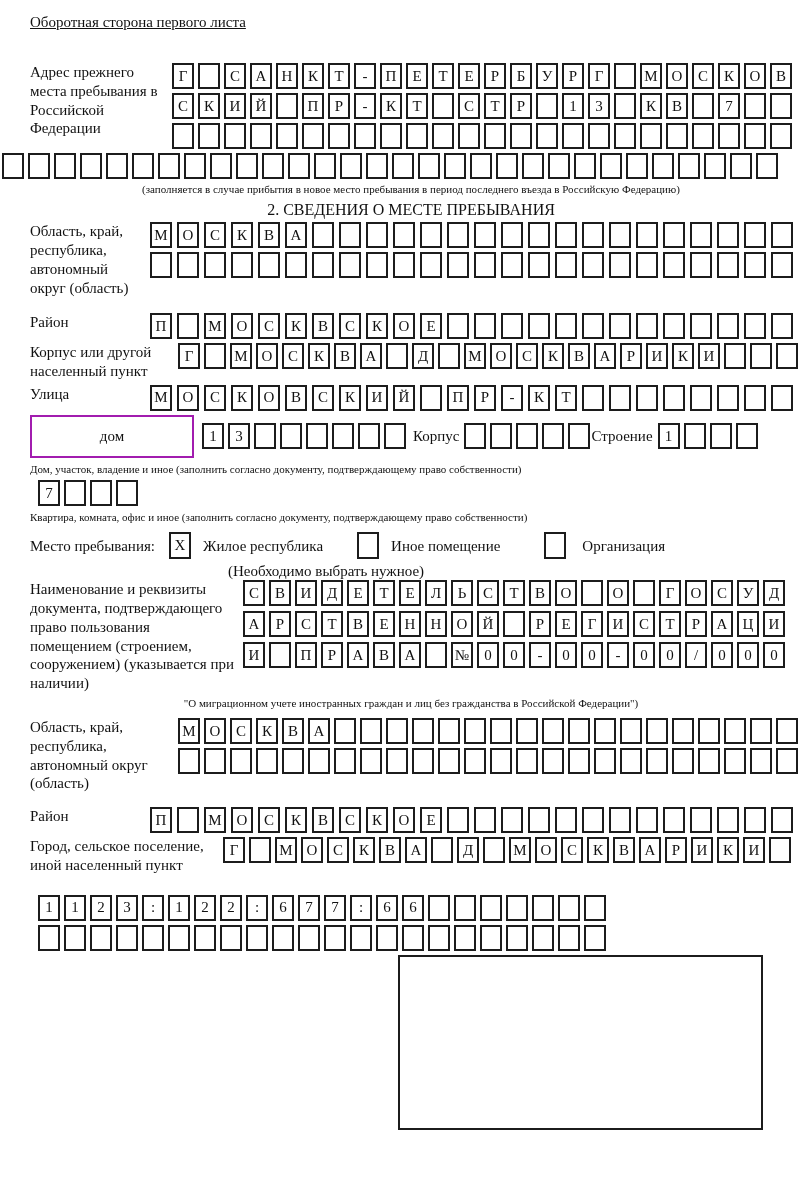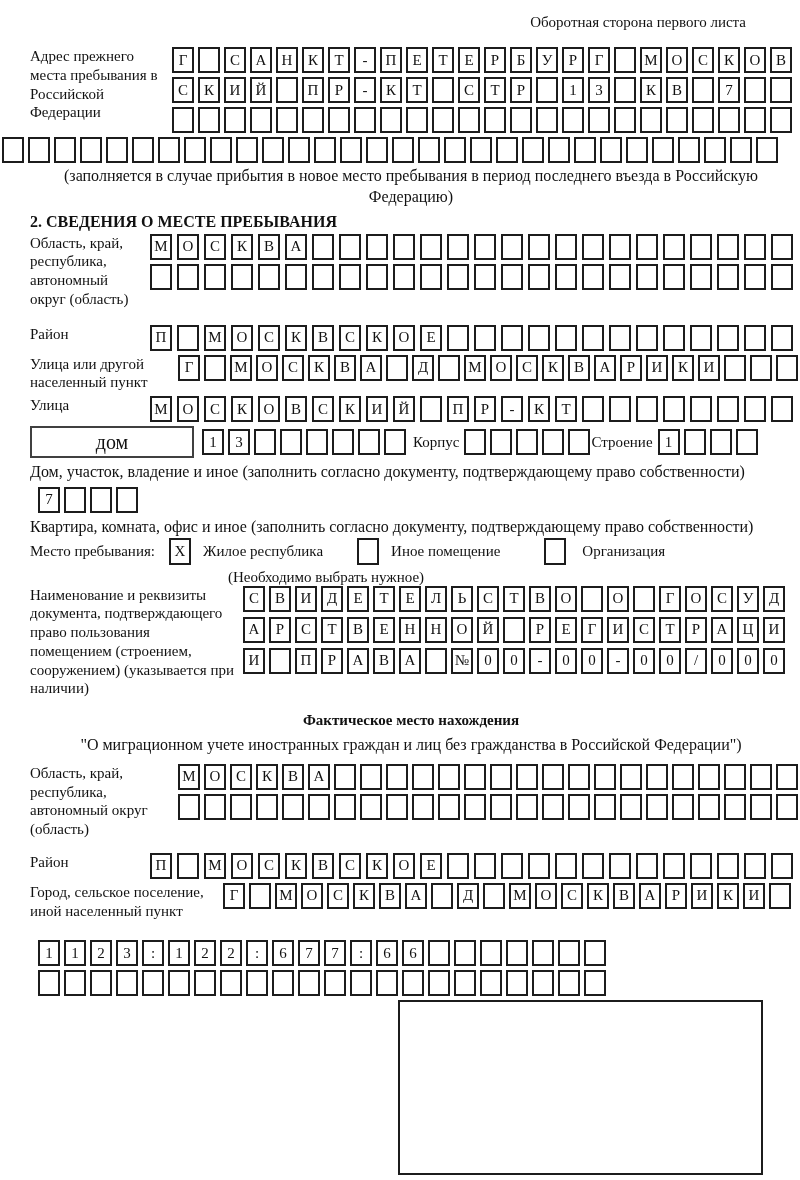"Оборотная сторона первого листа" .top-right { text-align: right -> left; text-decoration: none -> underline }
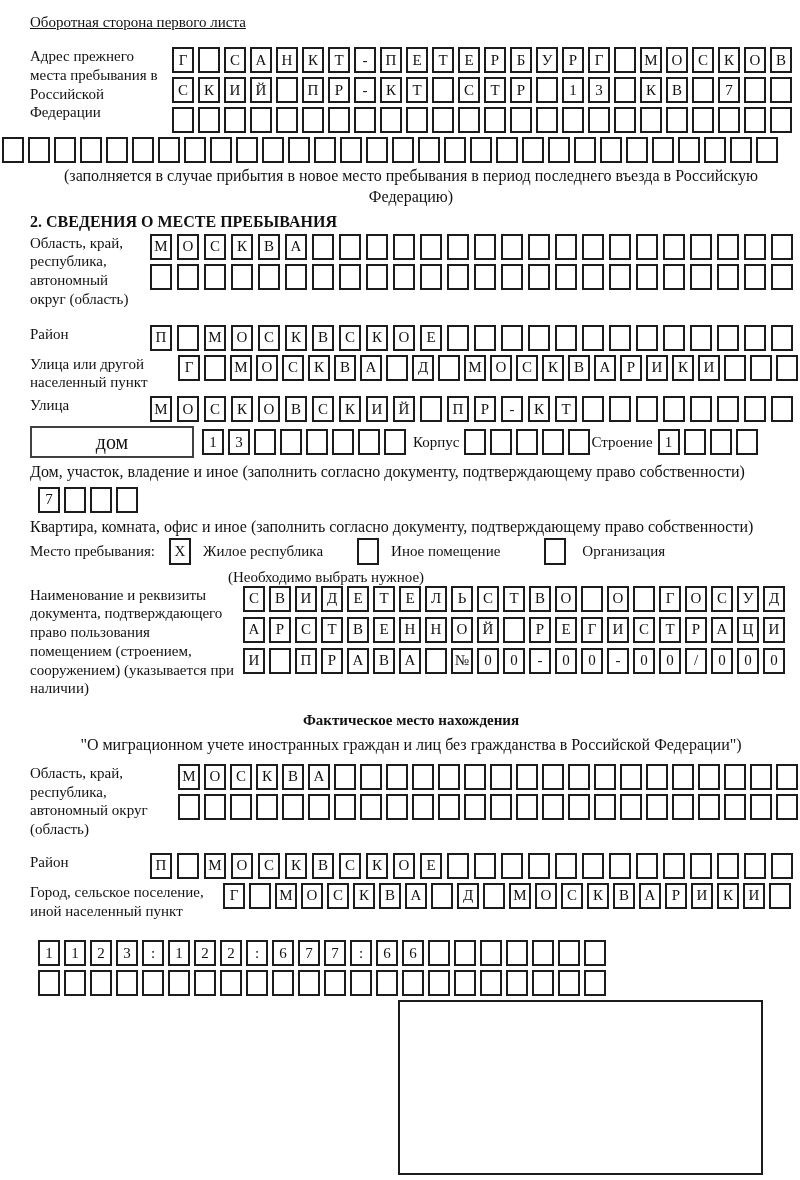"Адрес прежнего места пребывания в" .mt24 { margin-top: 16px -> 32px }
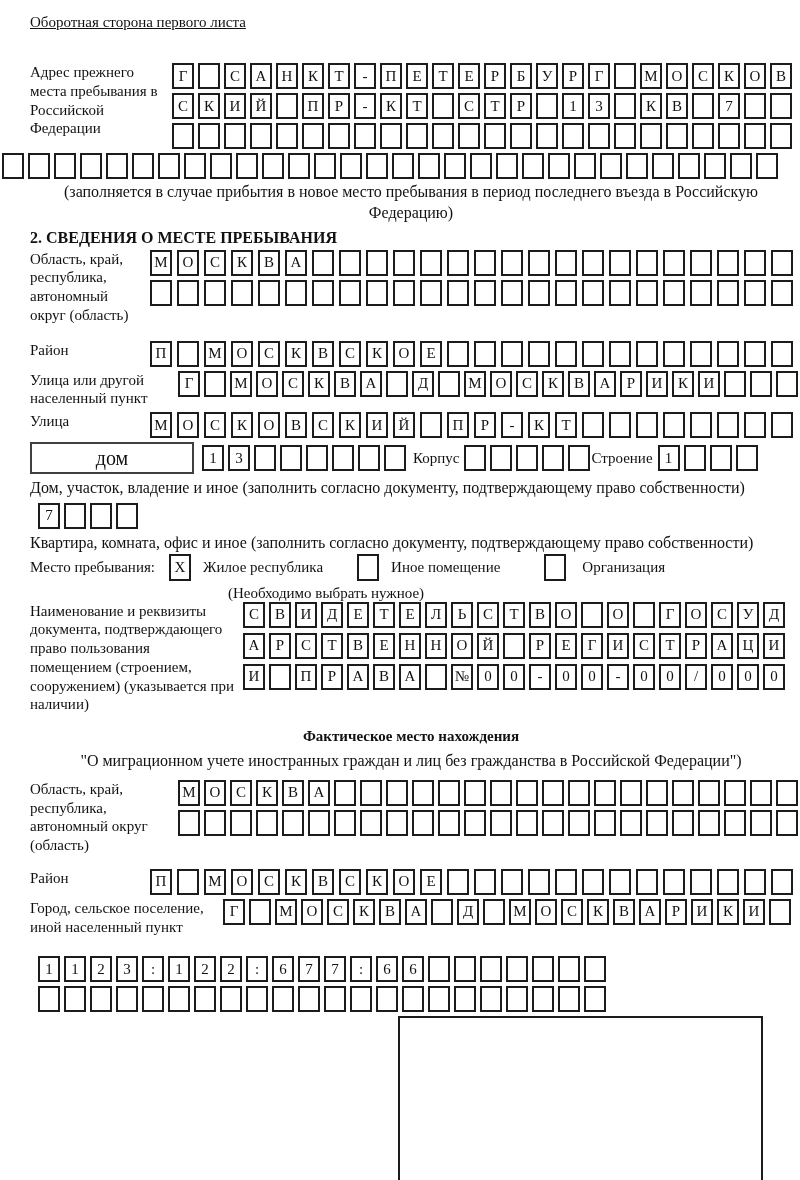"(заполняется в случае прибытия в" .note { font-size: 16px -> 11px }
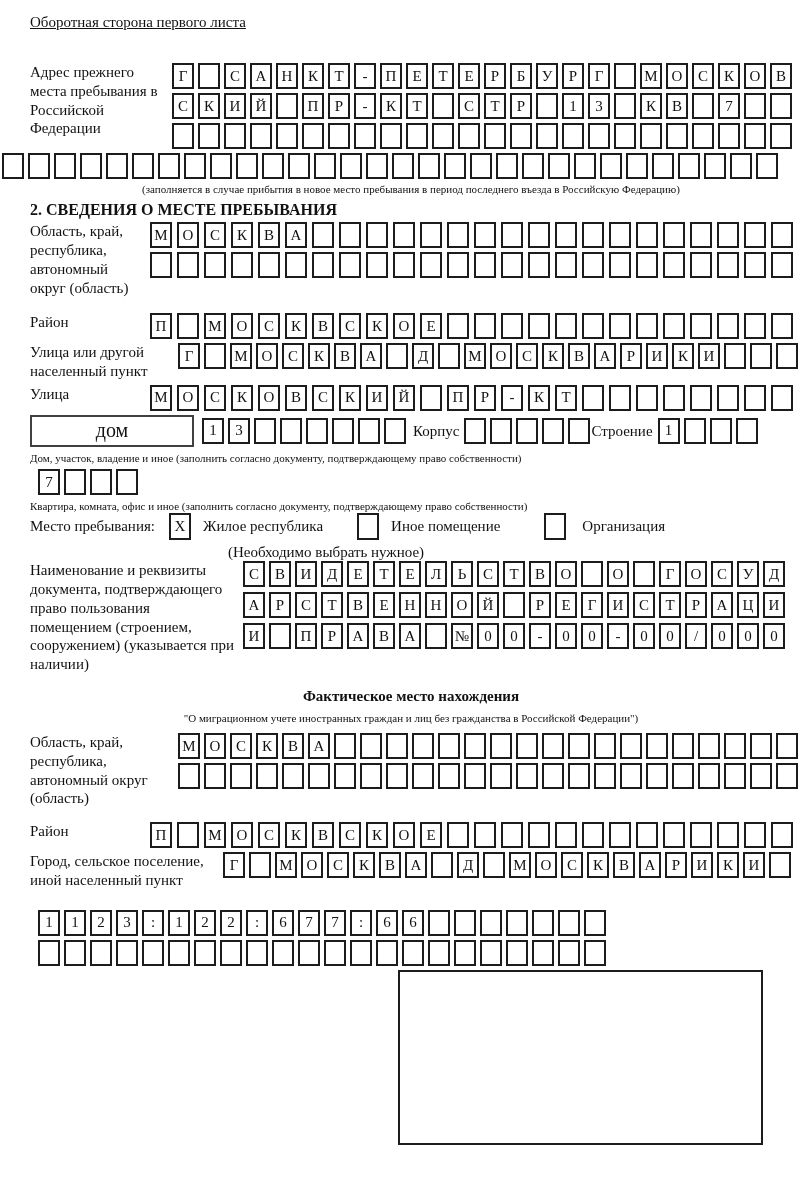"2. СВЕДЕНИЯ О МЕСТЕ ПРЕБЫВАНИЯ" .sec-title { font-weight: bold -> normal; text-align: left -> center }
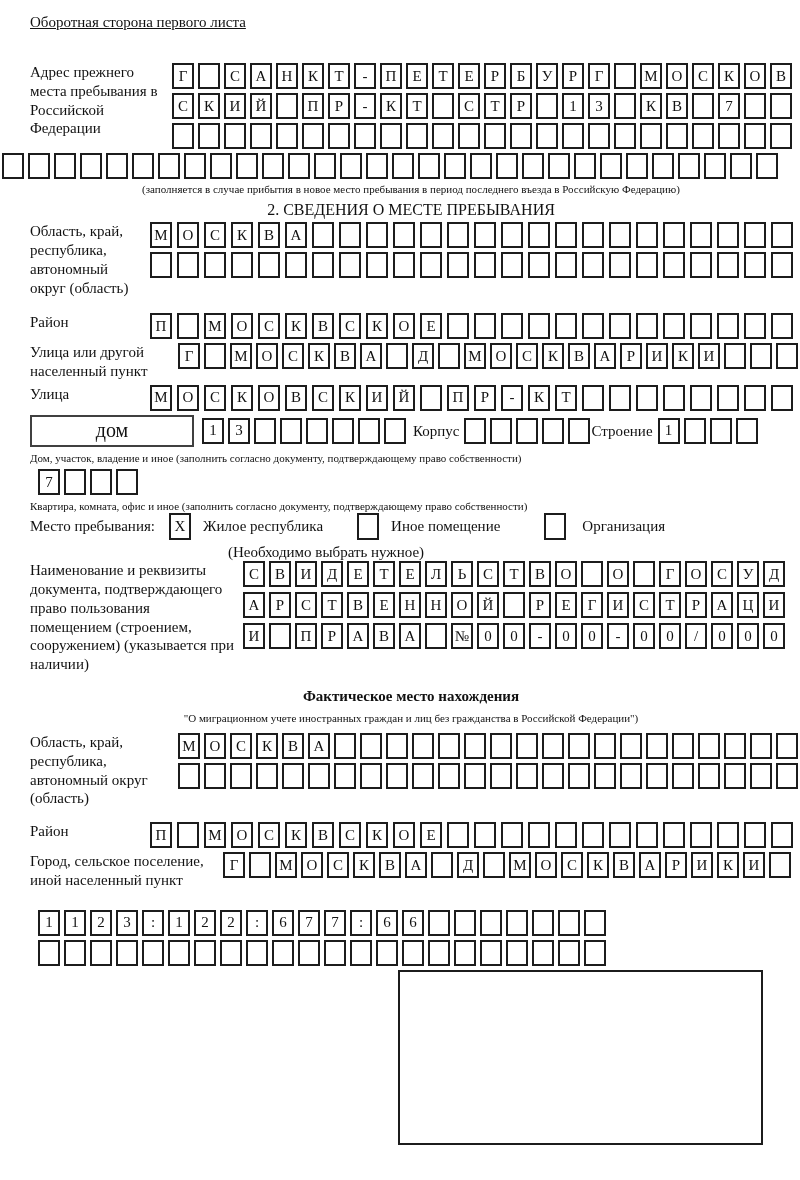"Улица или другой населенный пункт" div.lbl { text: Улица -> Корпус }
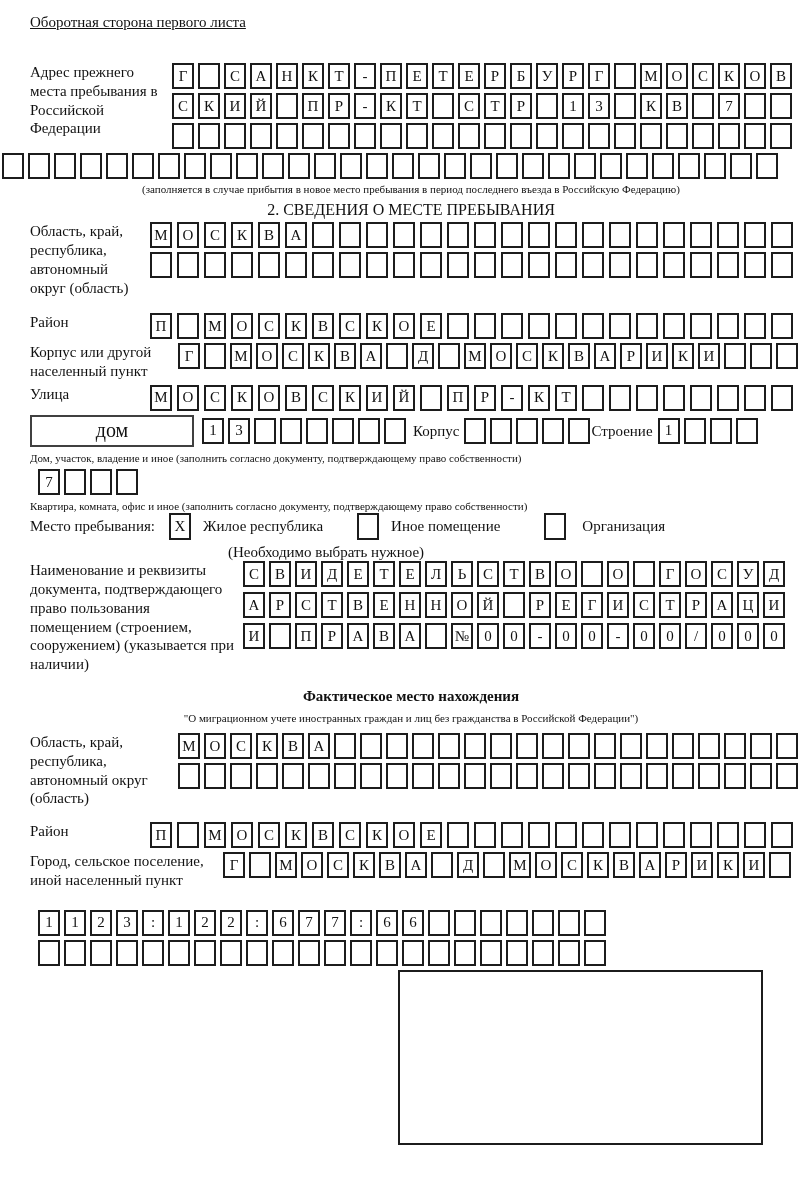"дом" .widebox { border: 2px solid #404040 -> 2px solid #a21caf; font-size: 20px -> 15px; height: 32px -> 43px }
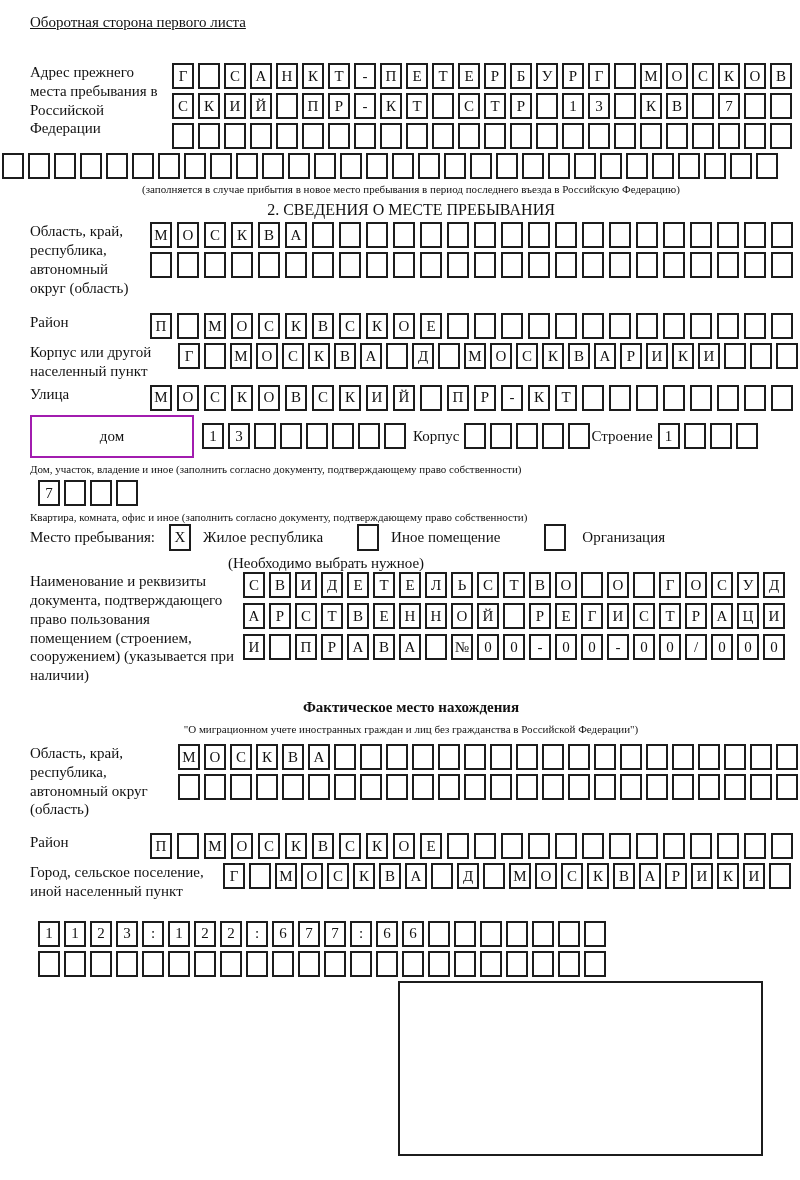"Место пребывания:" .stay-row { align-items: flex-start -> center; margin-top: none -> 8px }
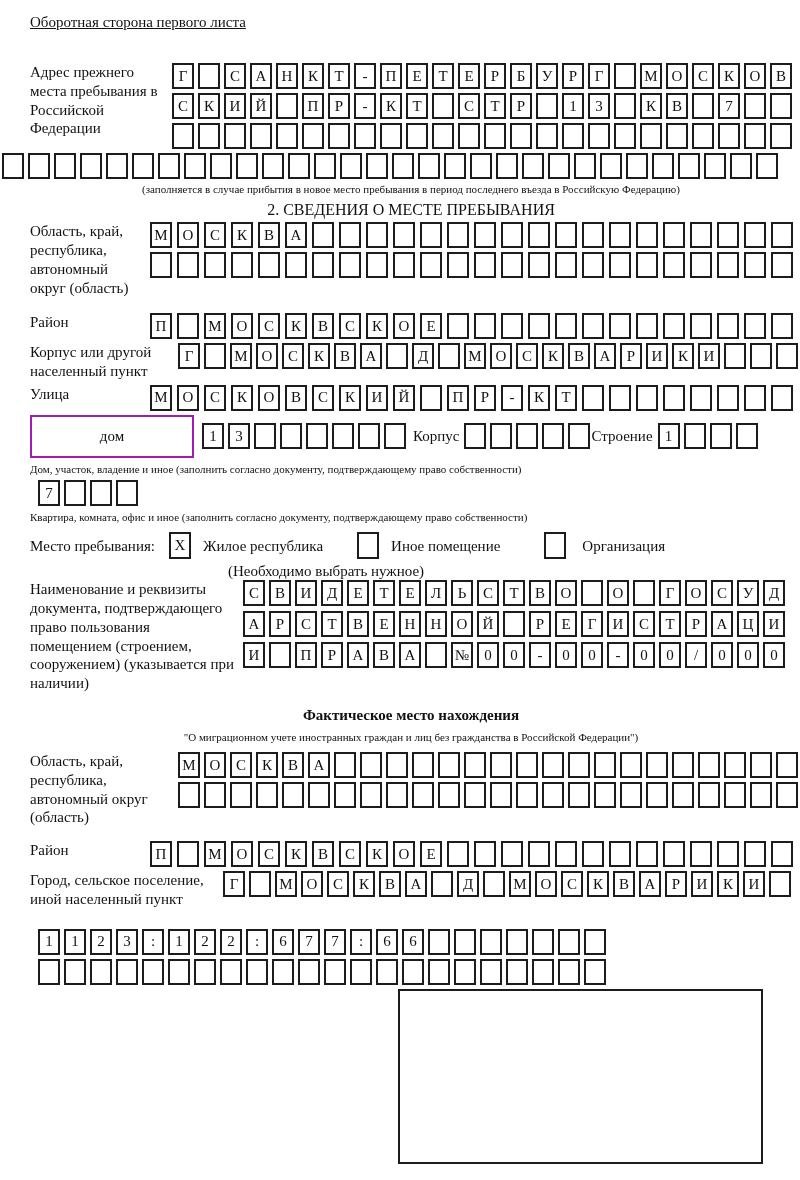"Фактическое место нахождения" div.sub-title { html: <div>Фактическое место нахождения</div> -> none }
